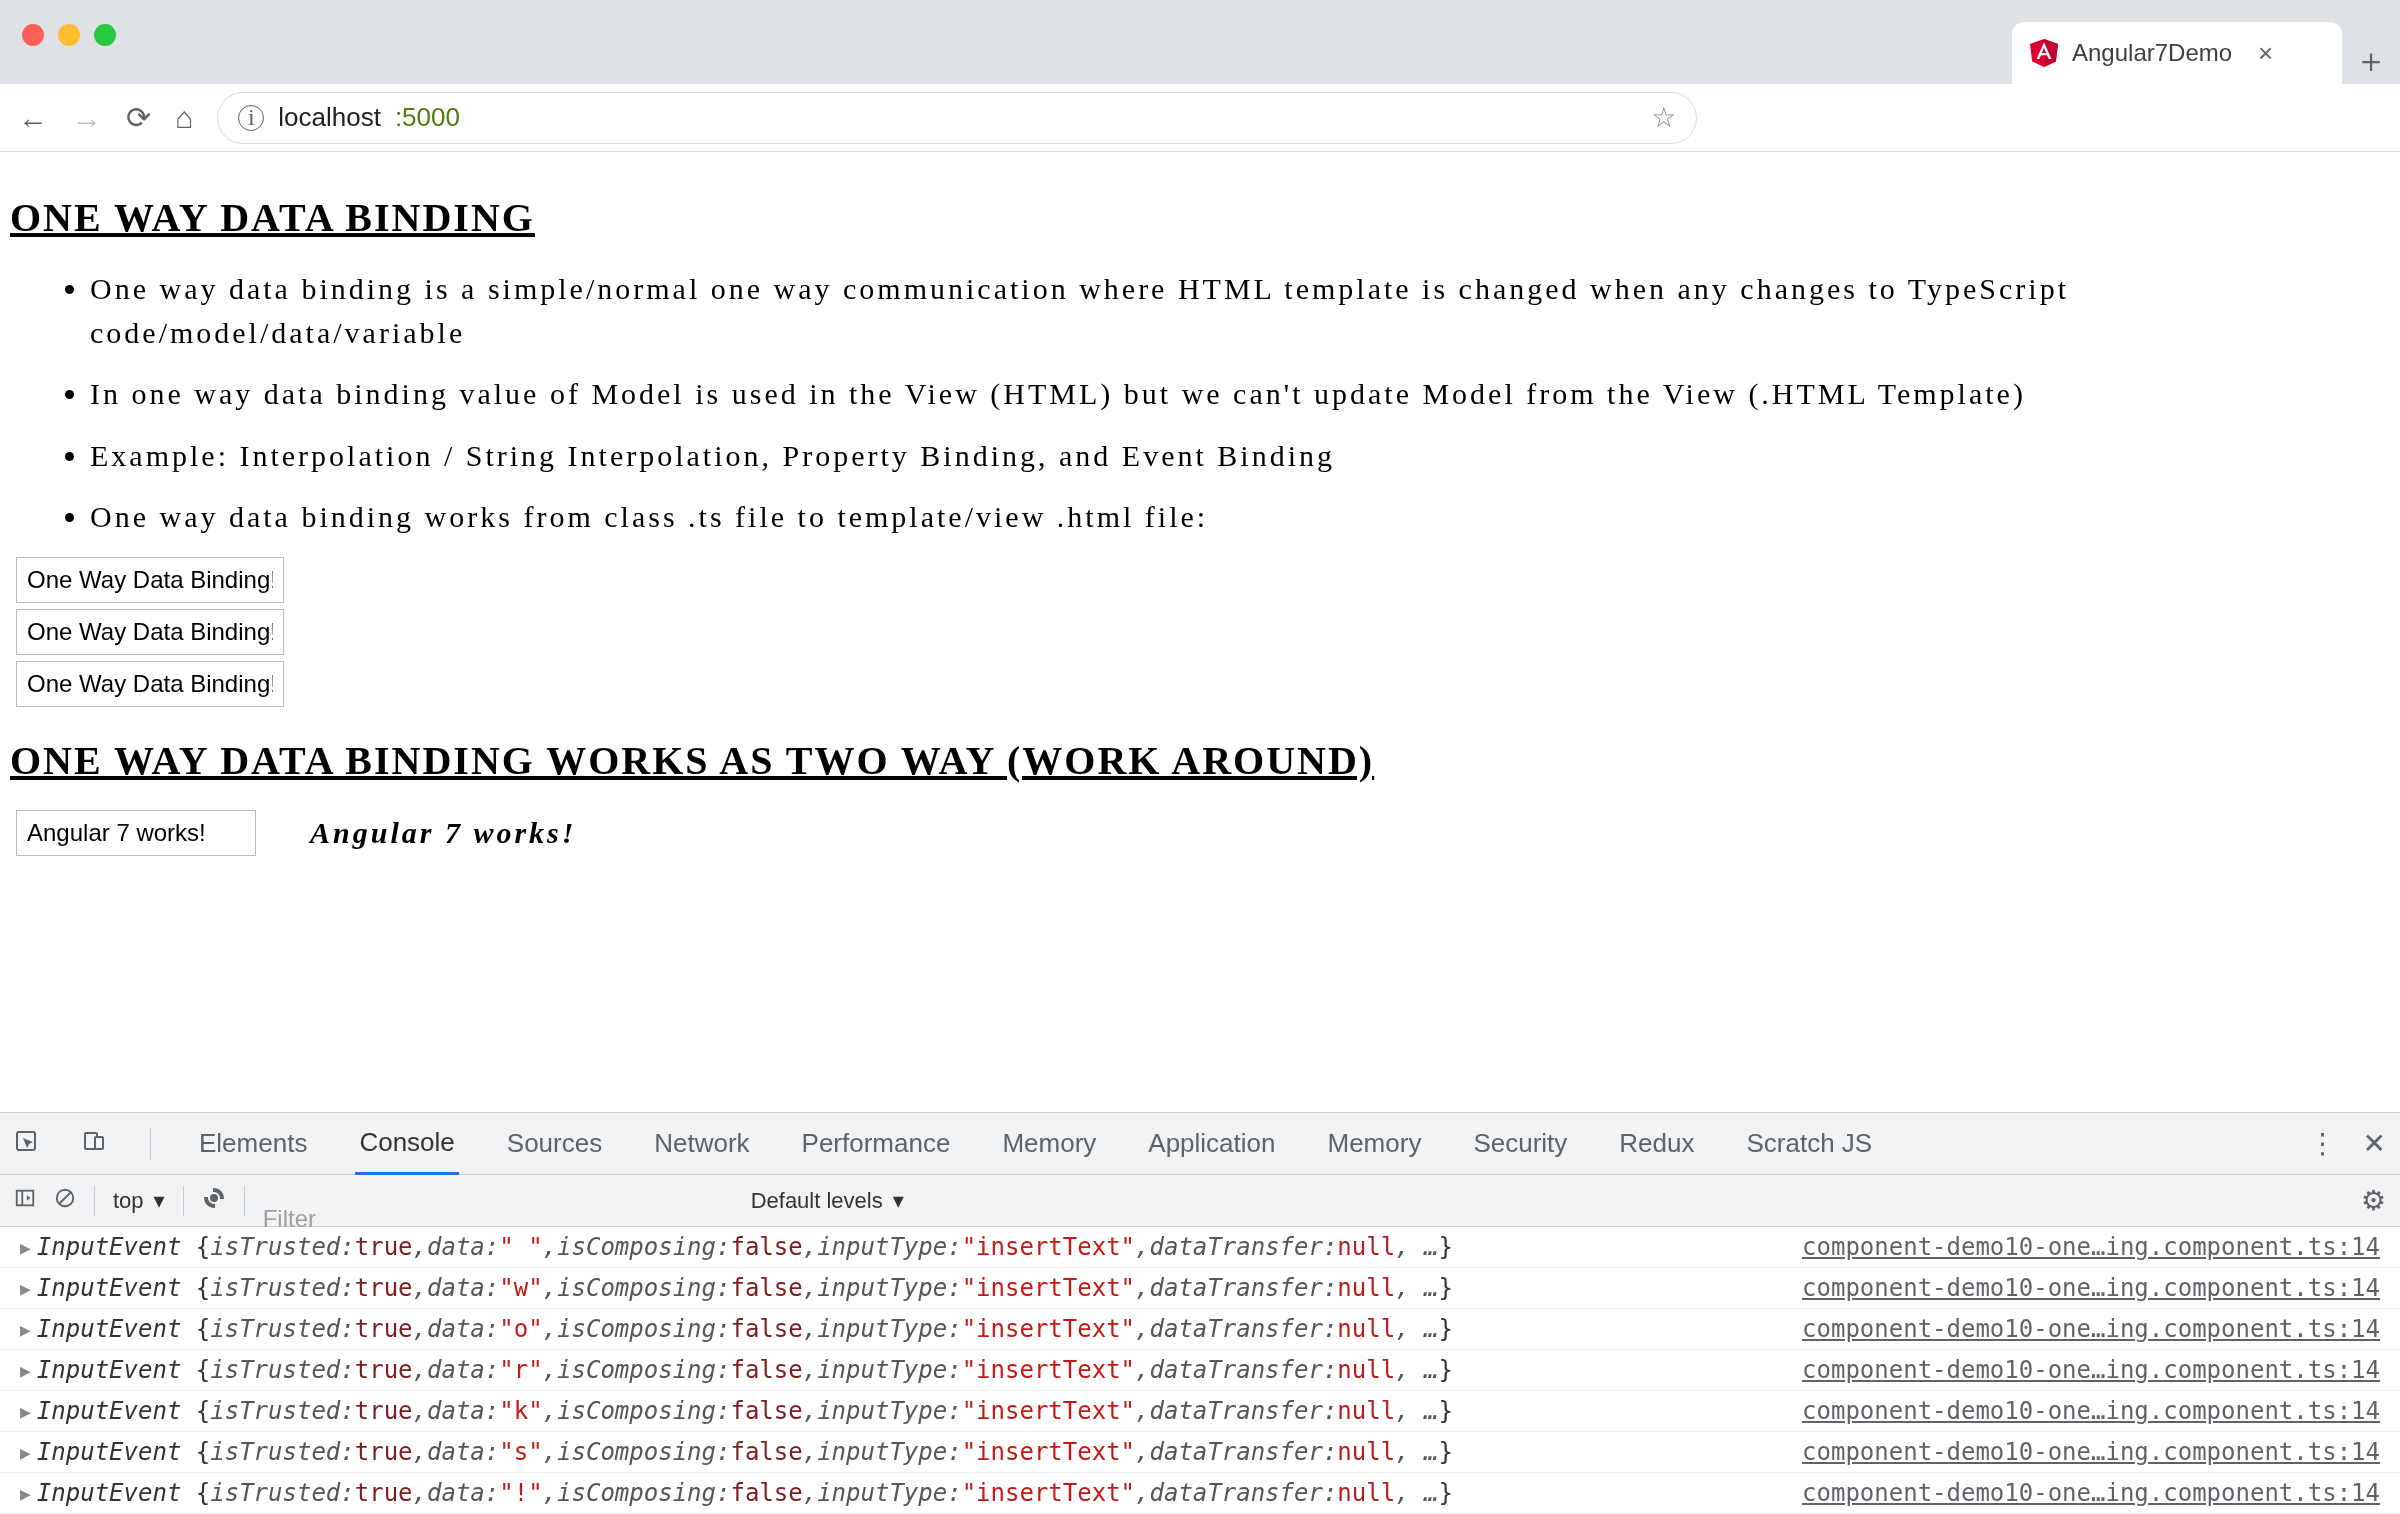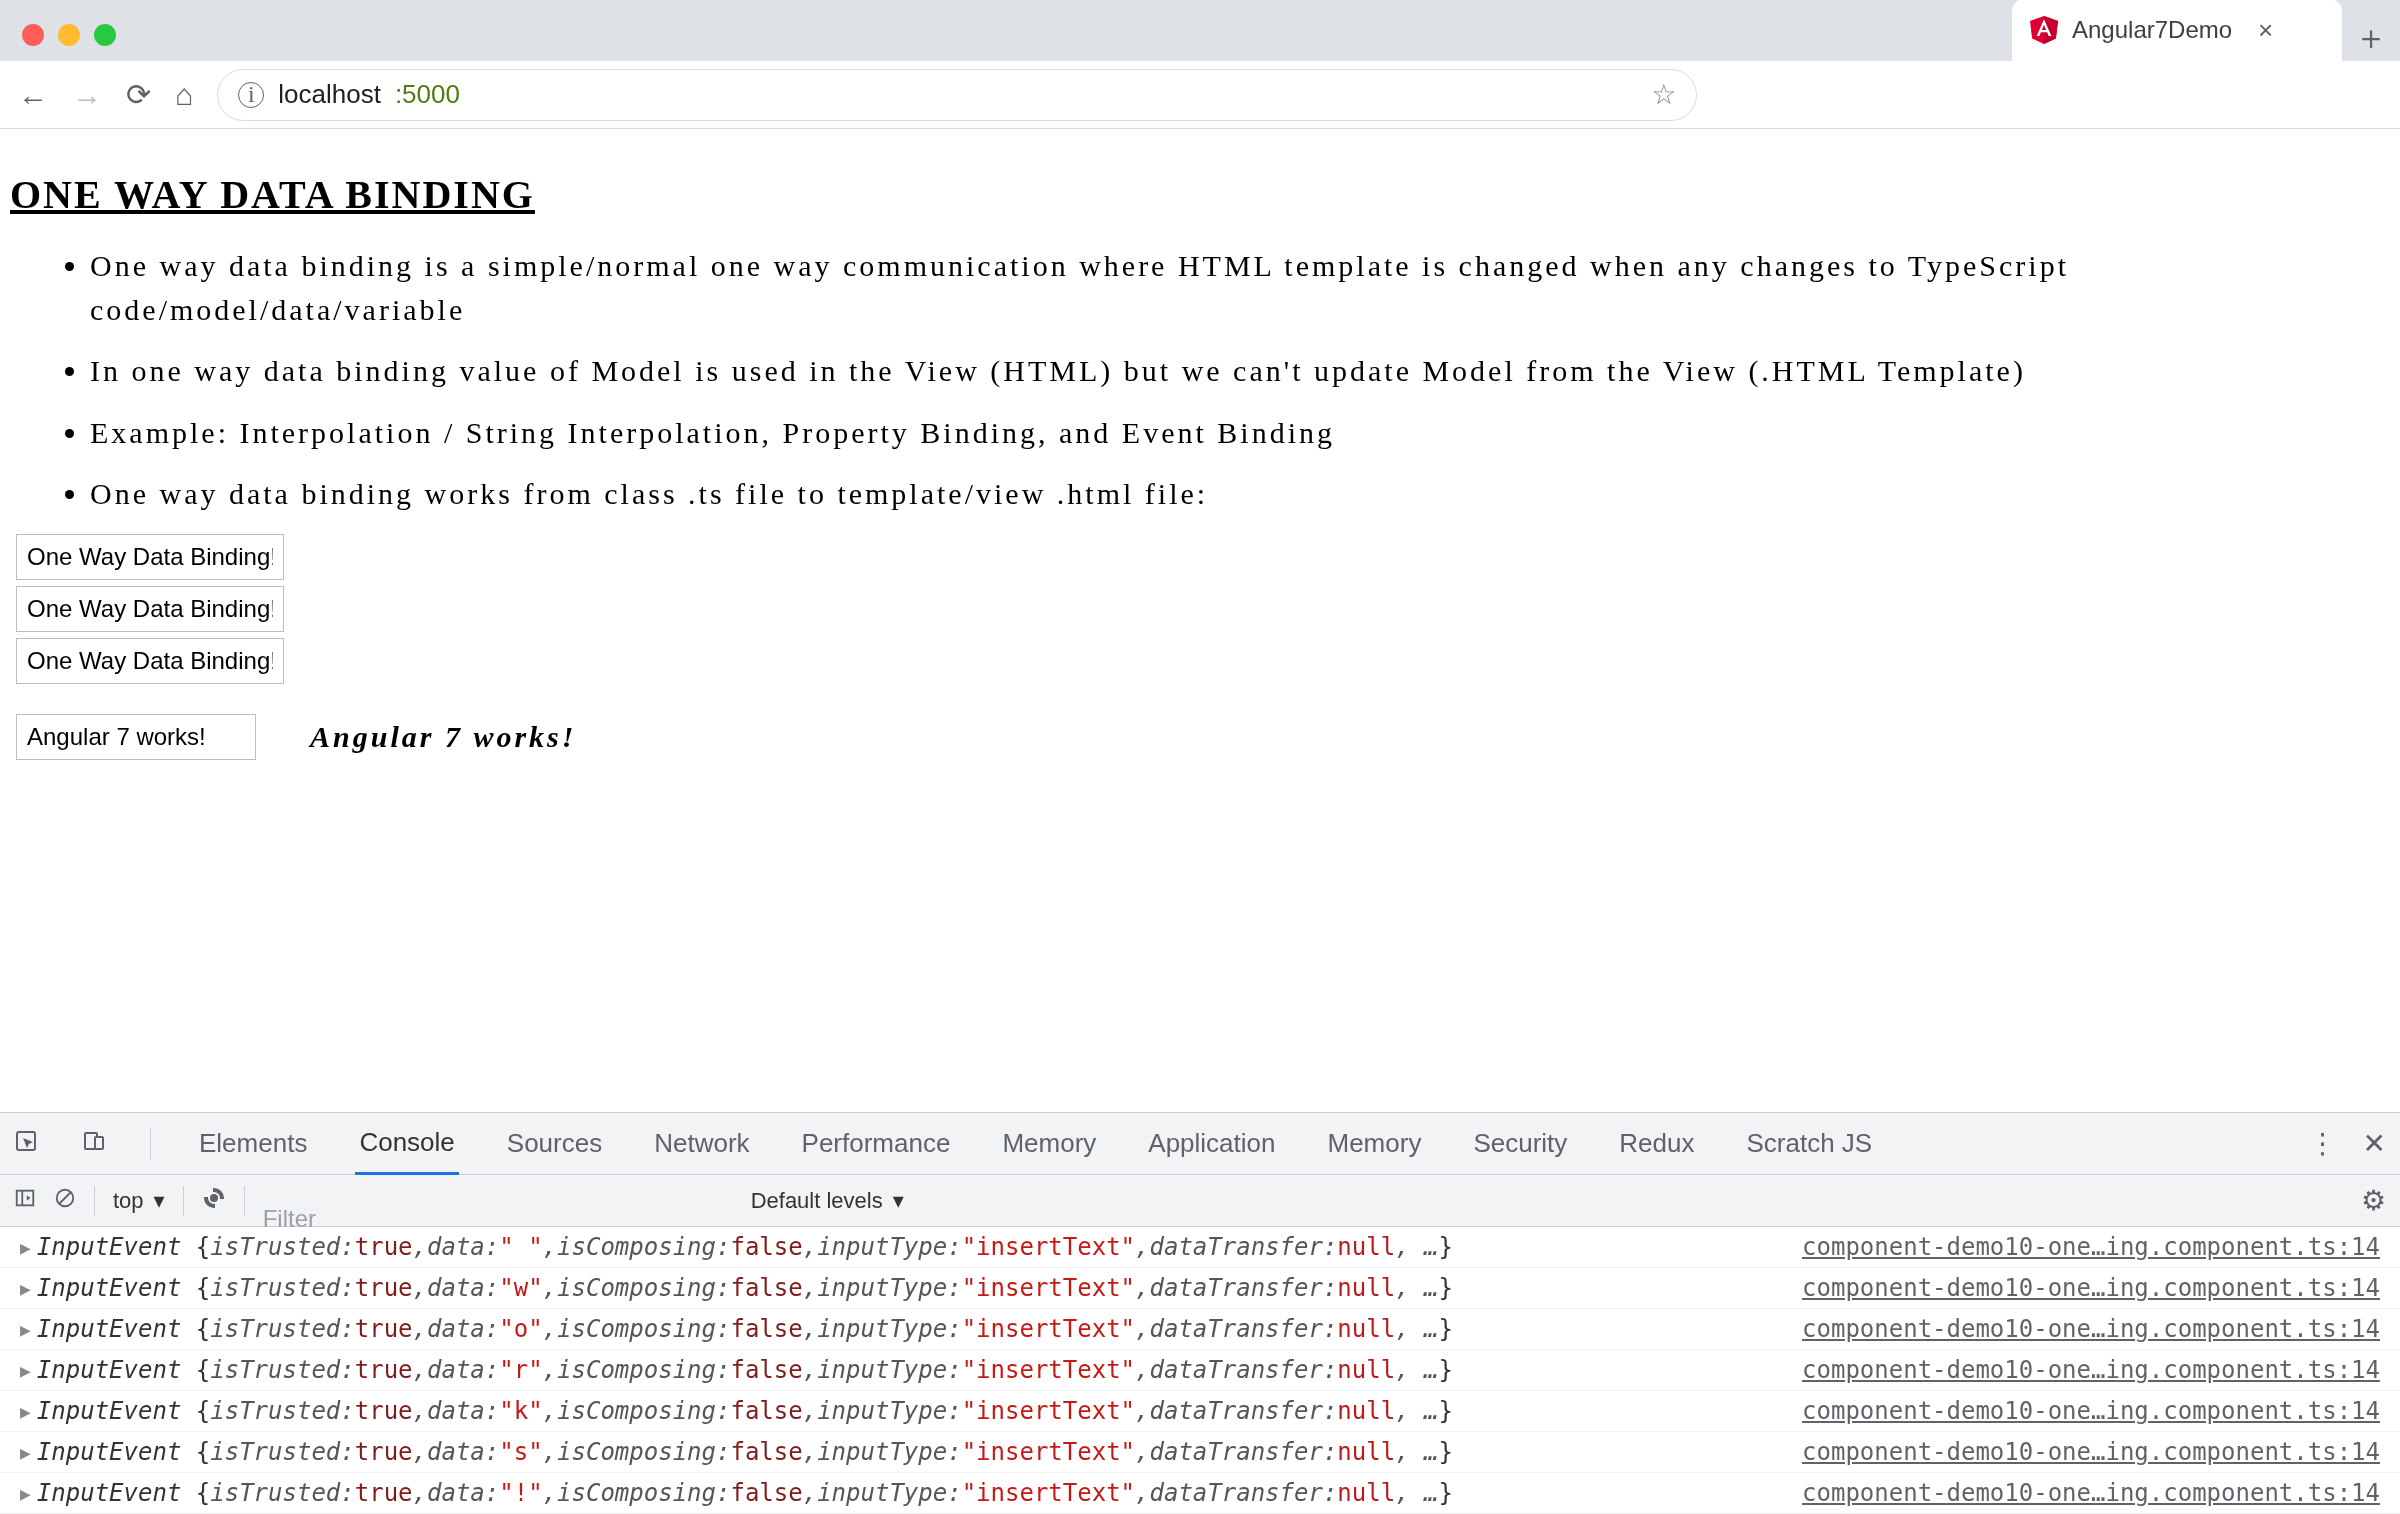"Angular7Demo" .tabstrip { height: 61px -> 84px }
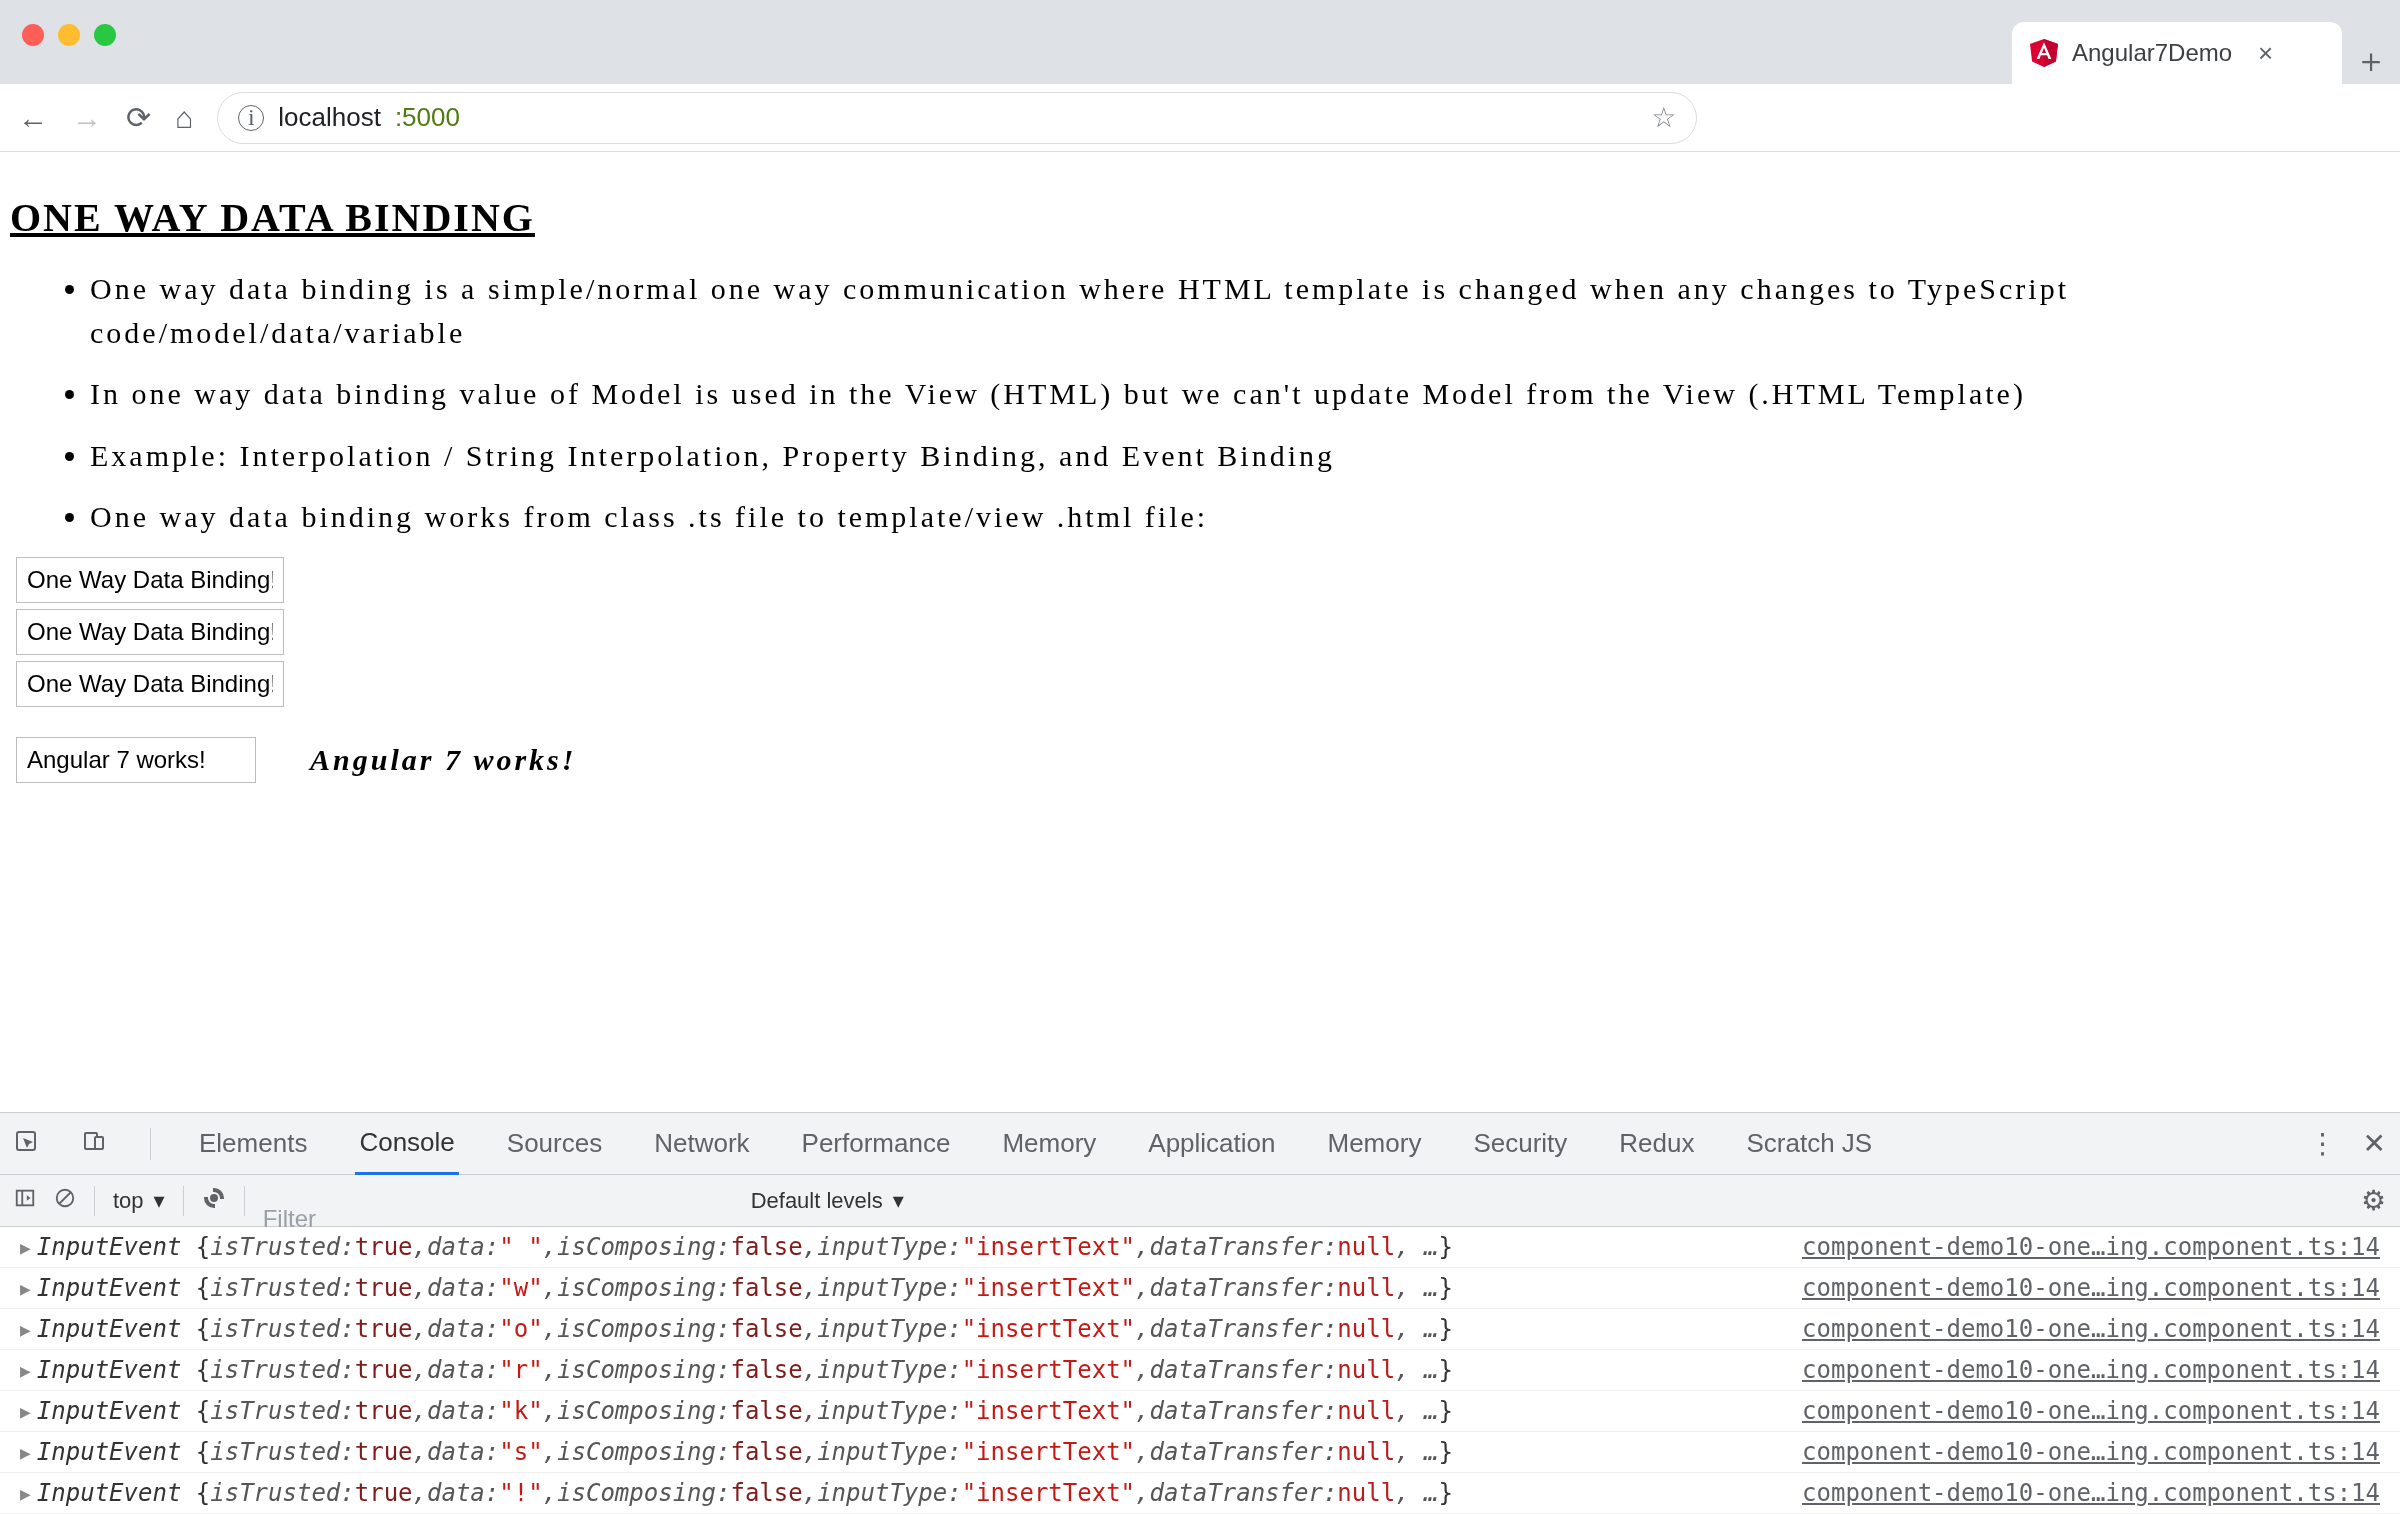"ONE WAY DATA BINDING WORKS AS" div.h2 { html: none -> <div>ONE WAY DATA BINDING WORKS AS TWO WAY (WORK AROUND)</div> }
